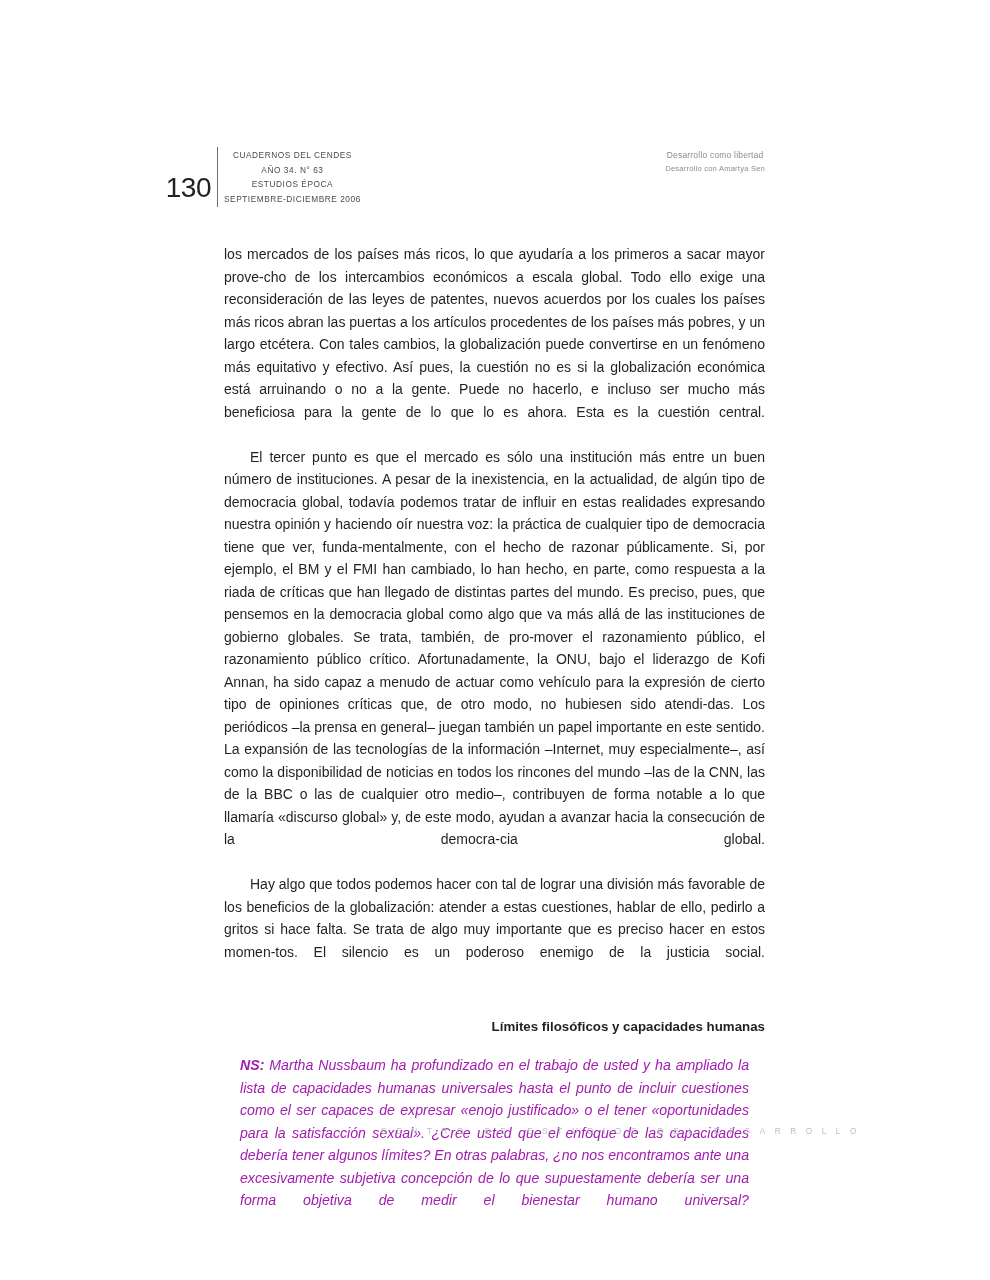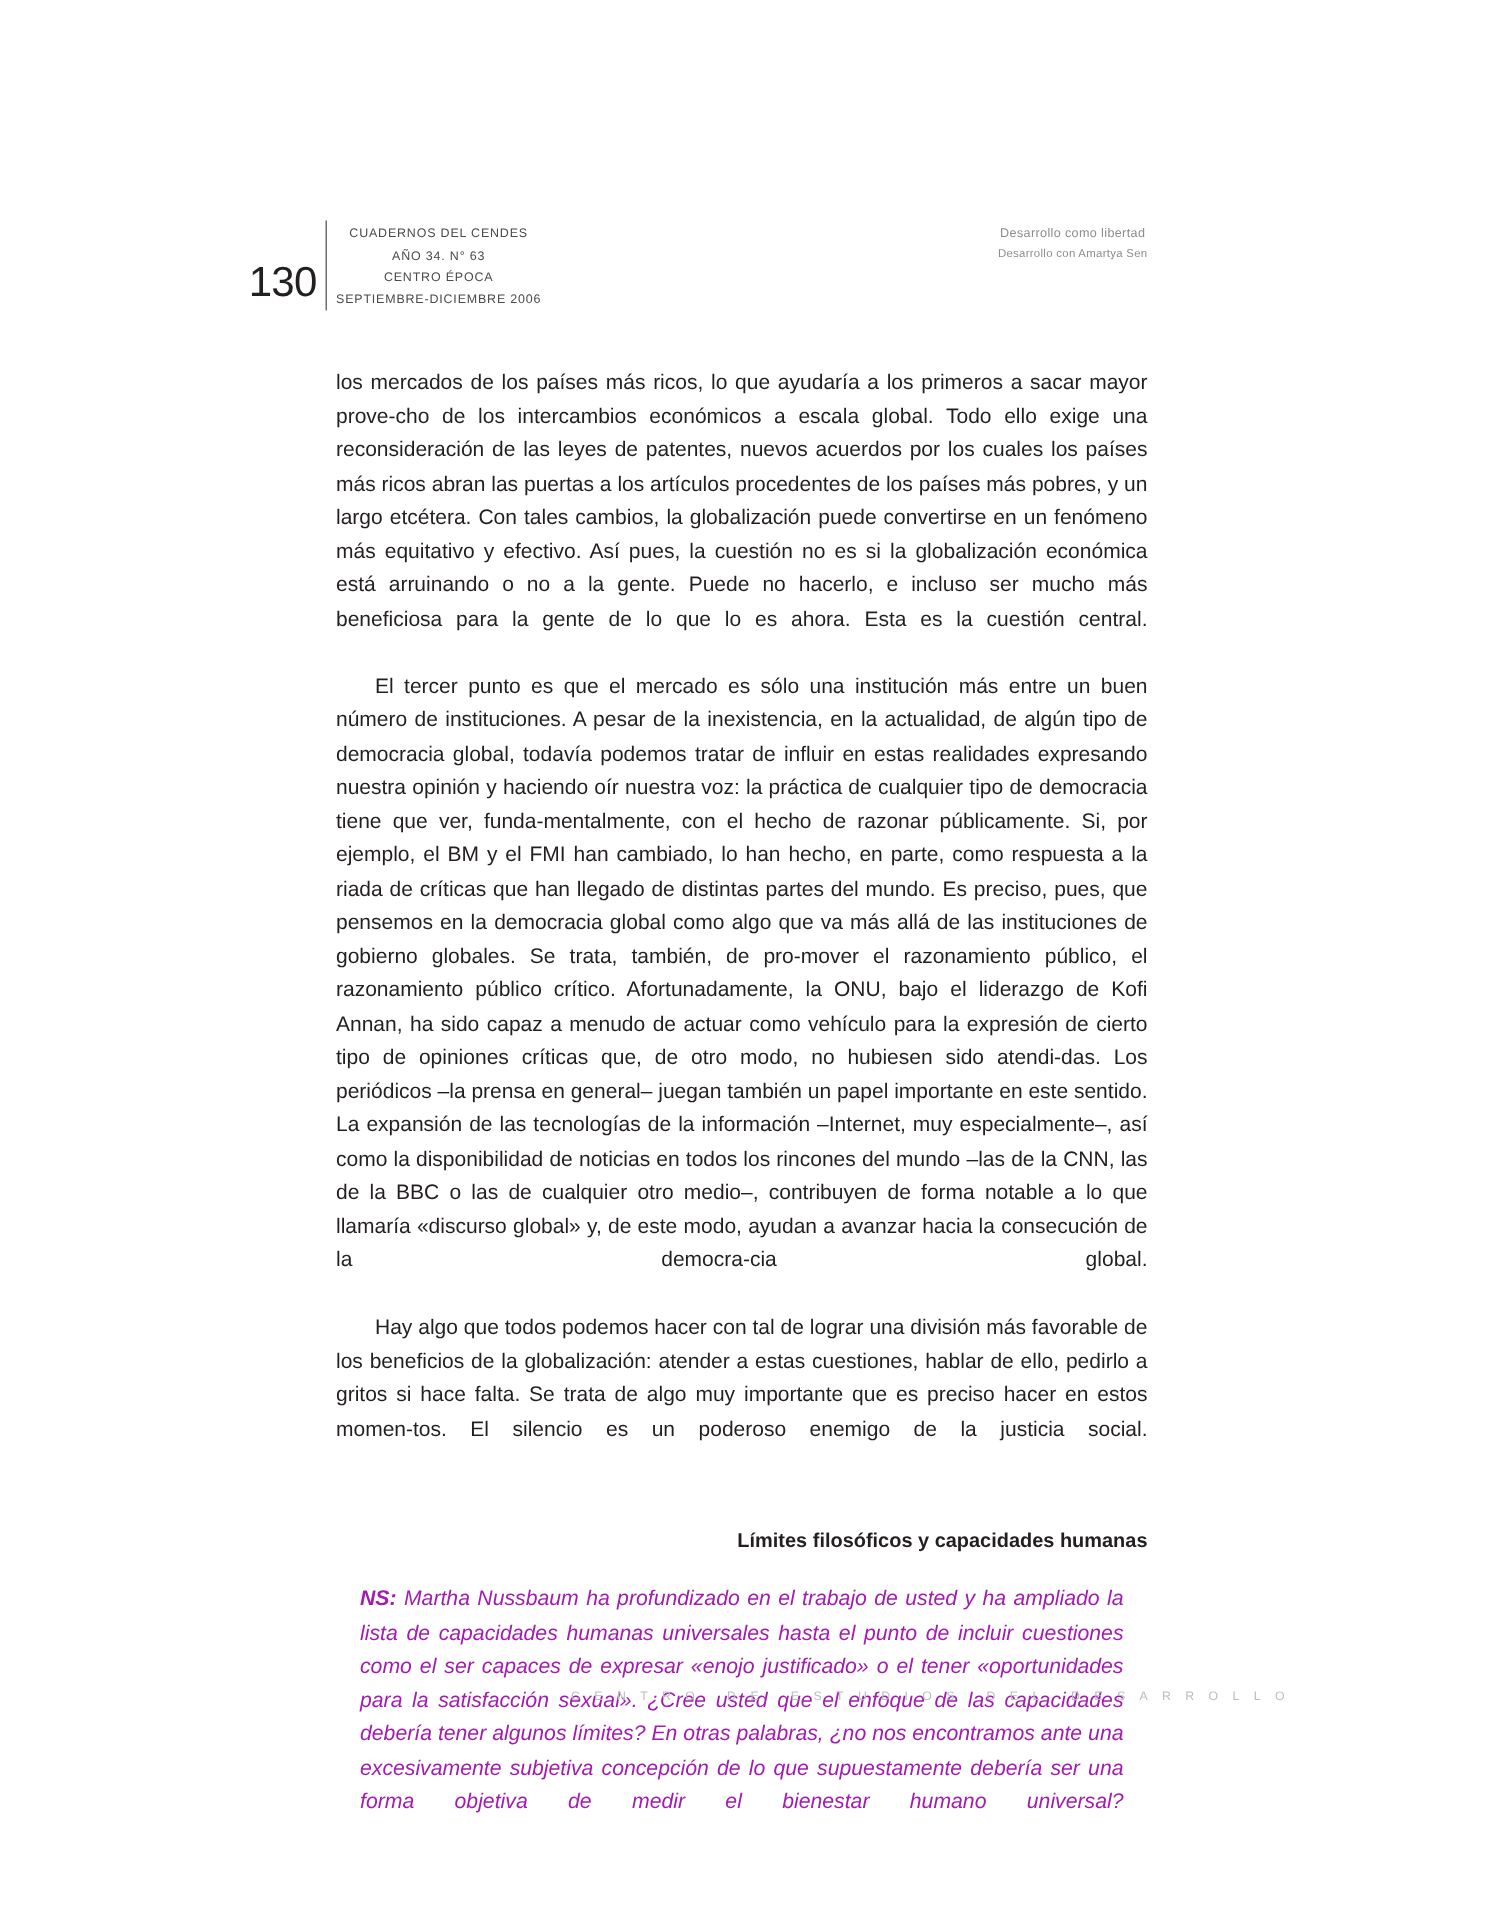"CENTRO ÉPOCA" div { text: CENTRO -> ESTUDIOS }
